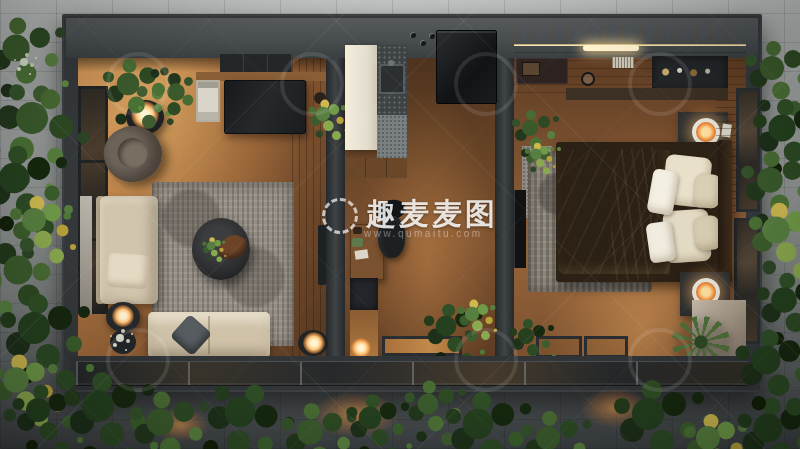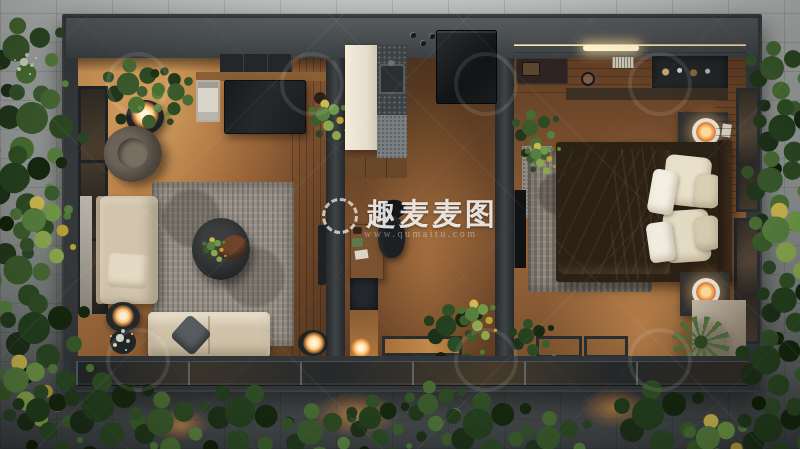"趣麦麦图" #canvas { font-family: Liberation Serif, serif -> Liberation Sans, sans-serif }
